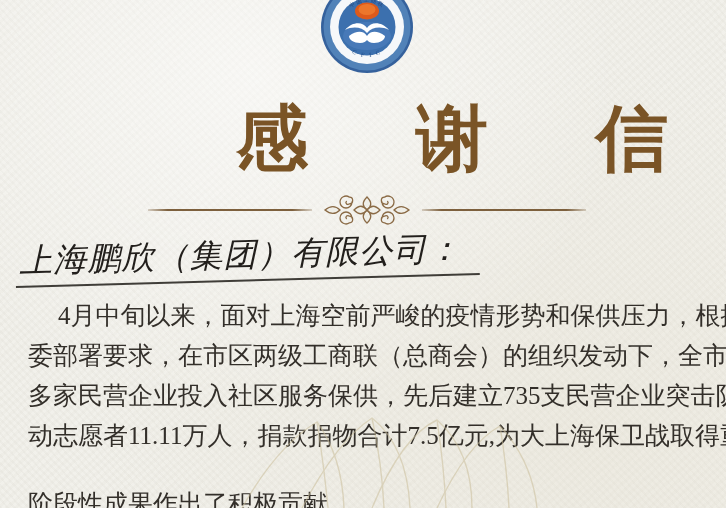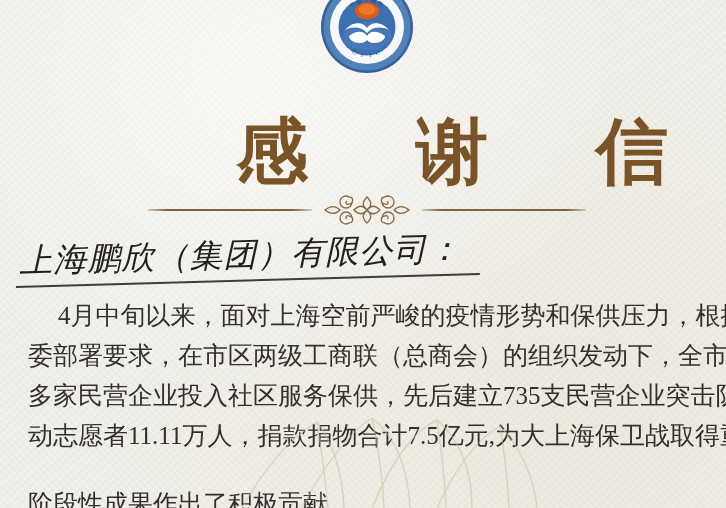"感 谢 信" .letter-title { top: 113px -> 100px }
